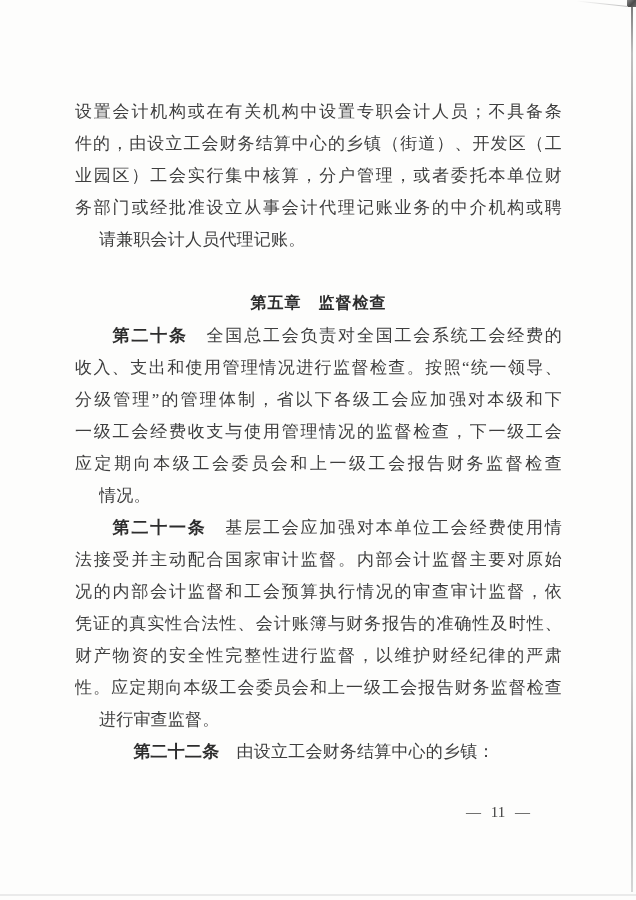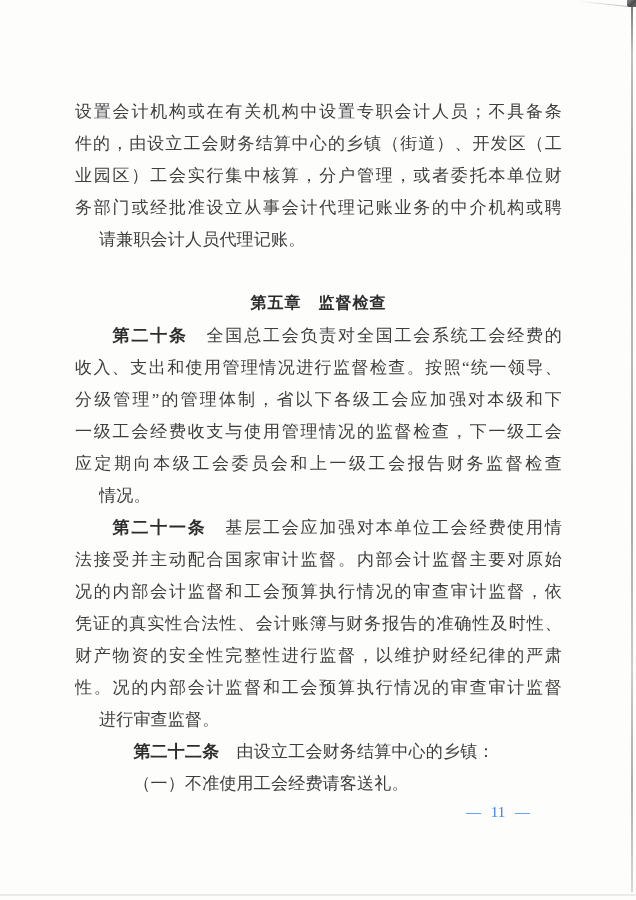"性。况的内部会计监督和工会预算执行情况的审查审计监督" span { text: 况的内部会计监督和工会预算执行情况的审查审计监督 -> 应定期向本级工会委员会和上一级工会报告财务监督检查 }
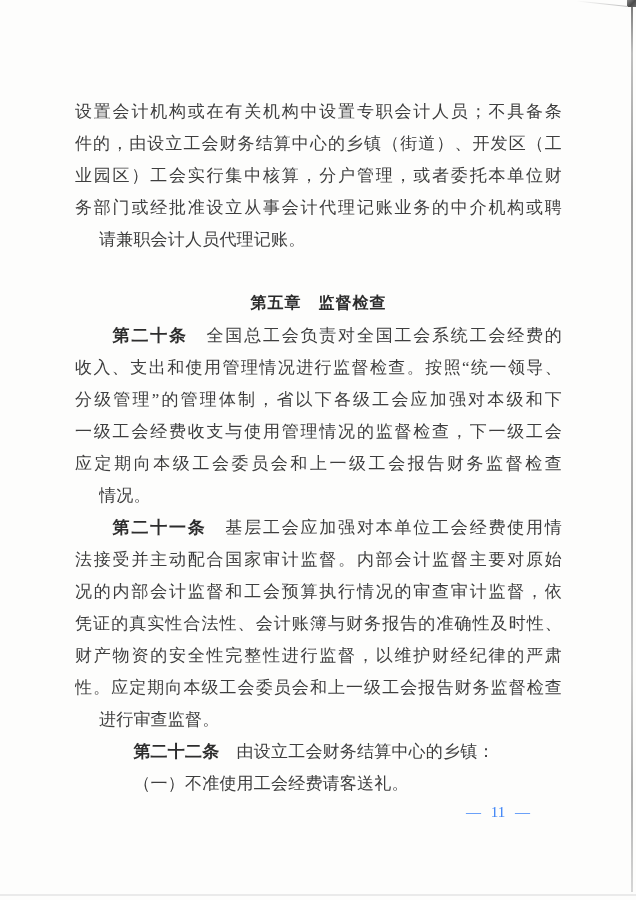"（一）不准使用工会经费请客送礼。" div { html: <div> <div><span> （一）不准使用工会经费请客送礼。</span></div> </div> -> none }
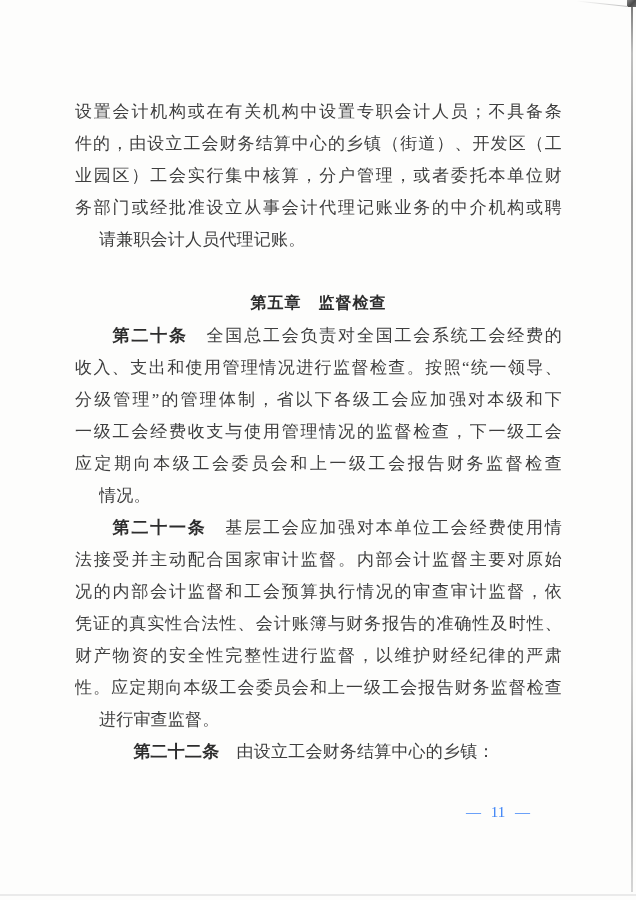"— 11 —" .page-number { color: #3b82f6 -> #404040 }
